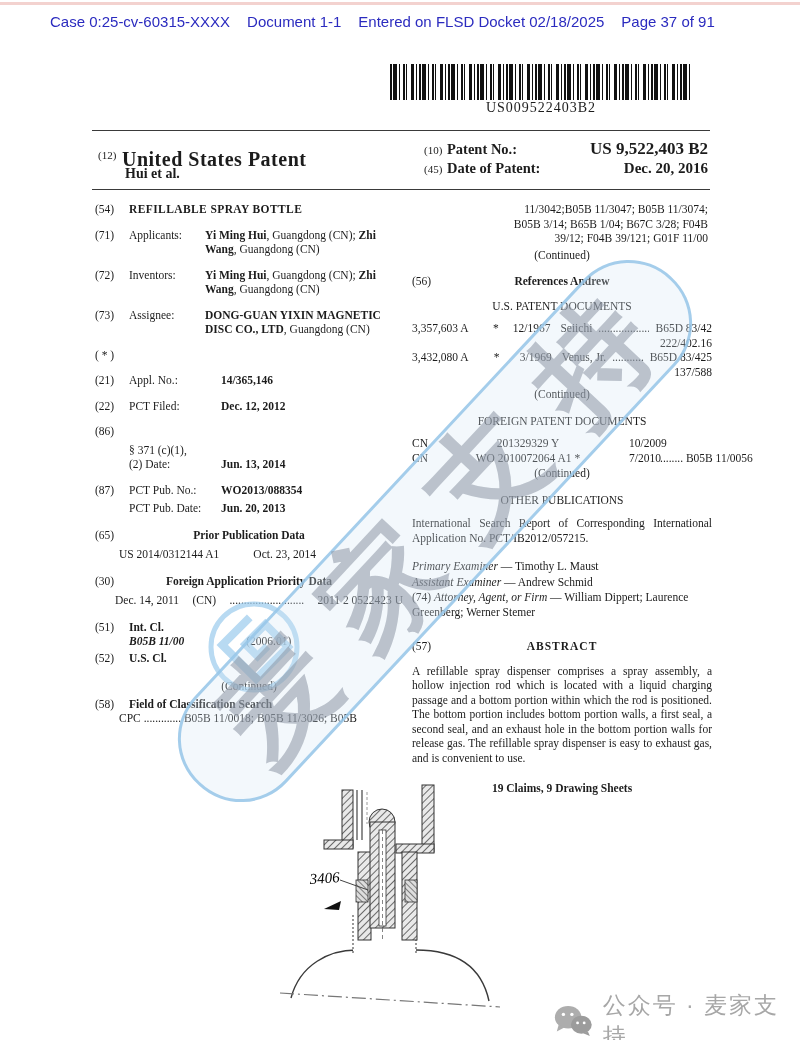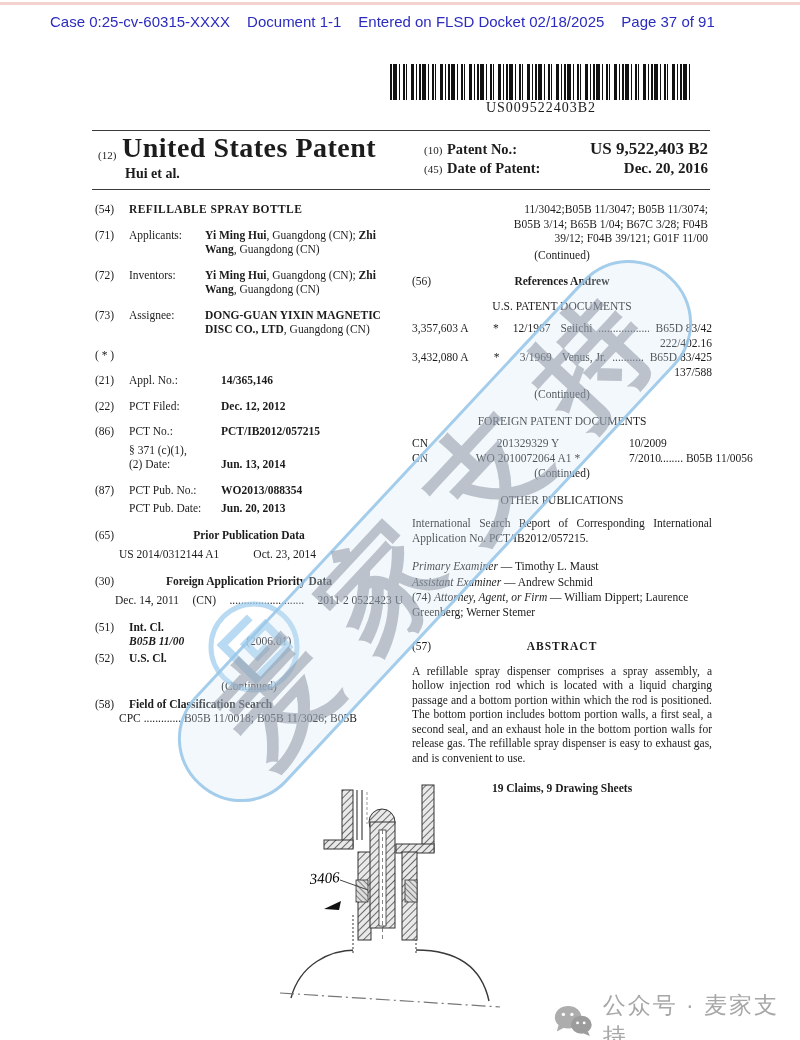"United States Patent" .hdr-title { font-size: 28px -> 20px; top: 132px -> 148px }
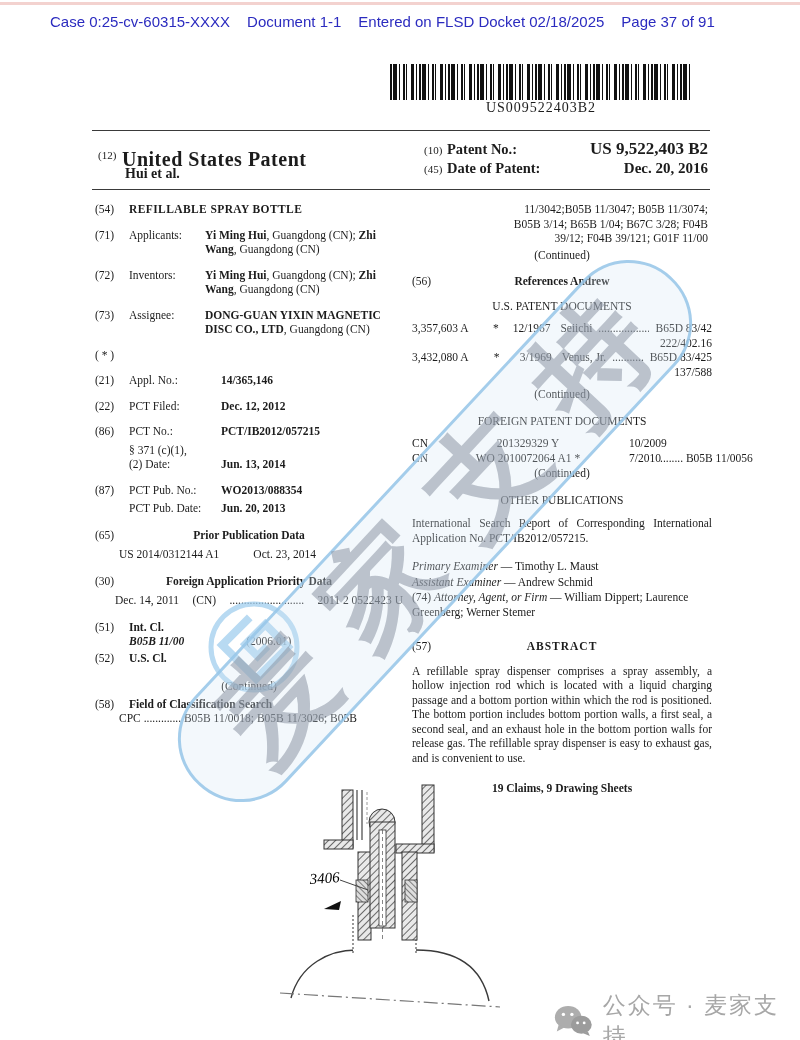"PCT No.:" span.lblrow2 { html: <span> <span>PCT No.:</span> <span>PCT/IB2012/057215</span> </span> -> none }
